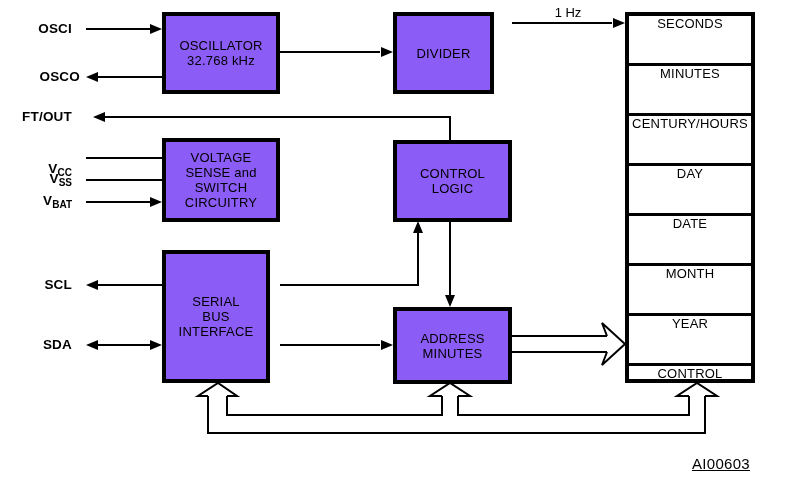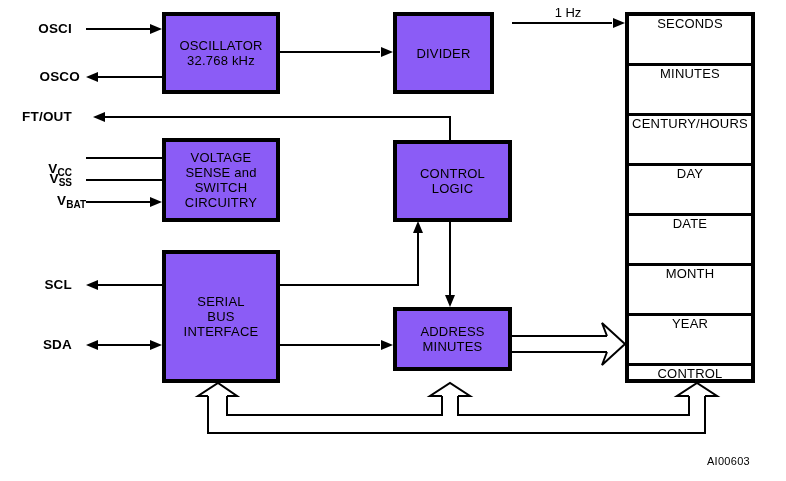"VBAT" div.pin { left: 16px -> 2px }
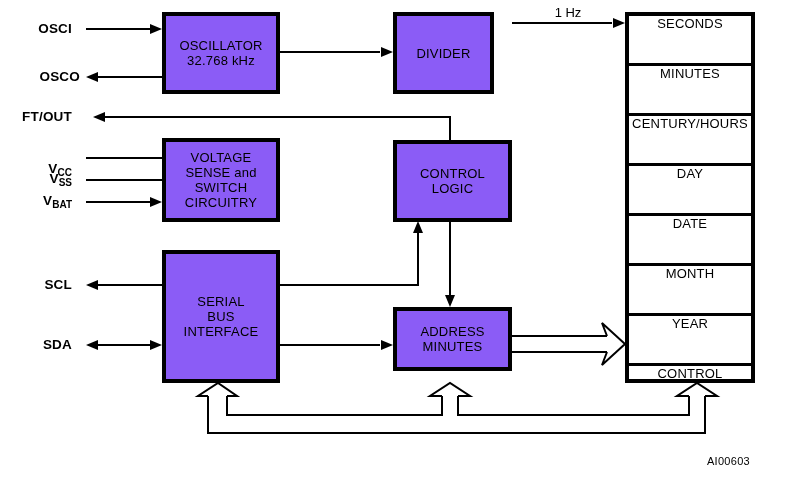"SERIAL" div.block { width: 118px -> 108px }
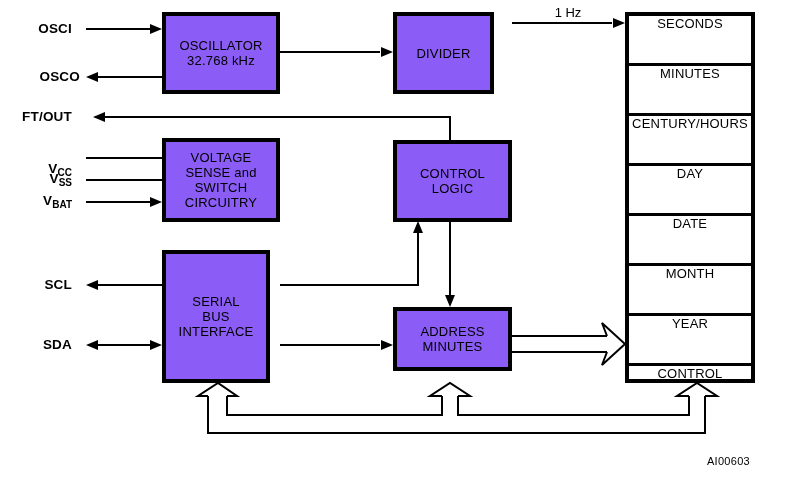"ADDRESS" div.block { height: 64px -> 77px }
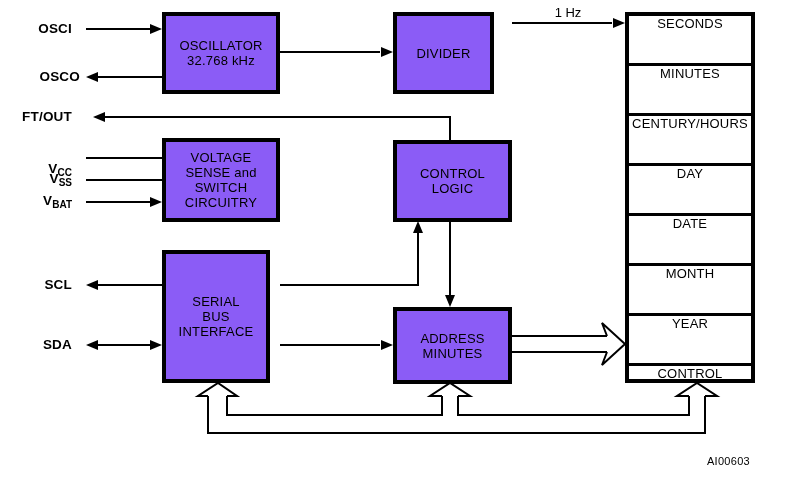"AI00603" .figcode { font-size: 11px -> 15px; text-decoration: none -> underline }
